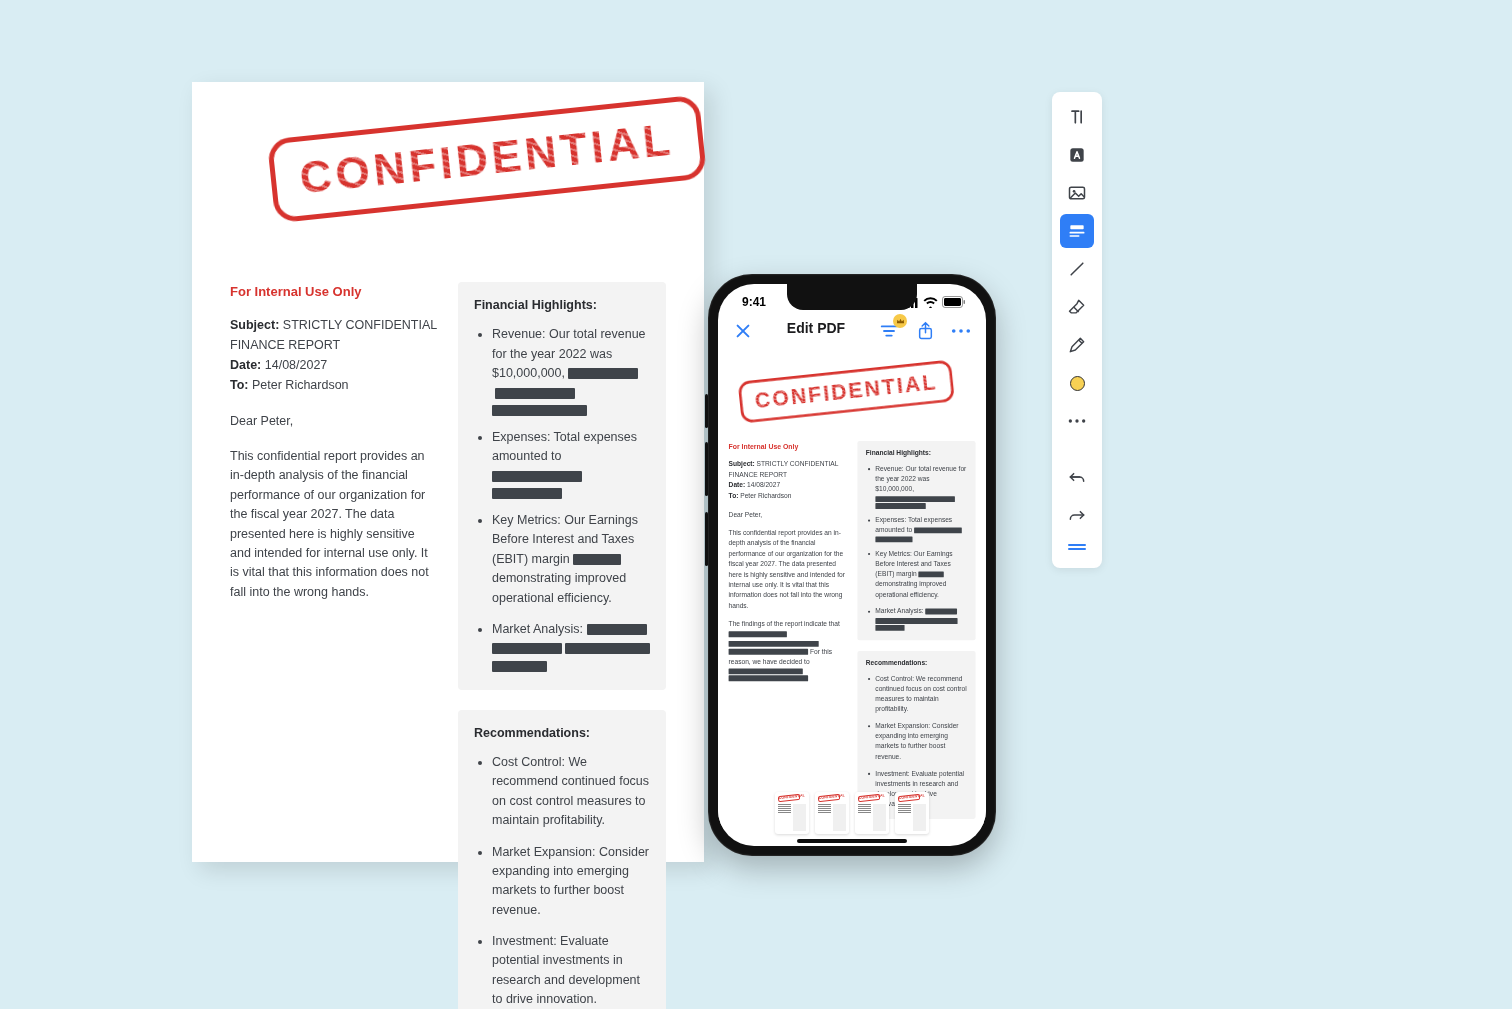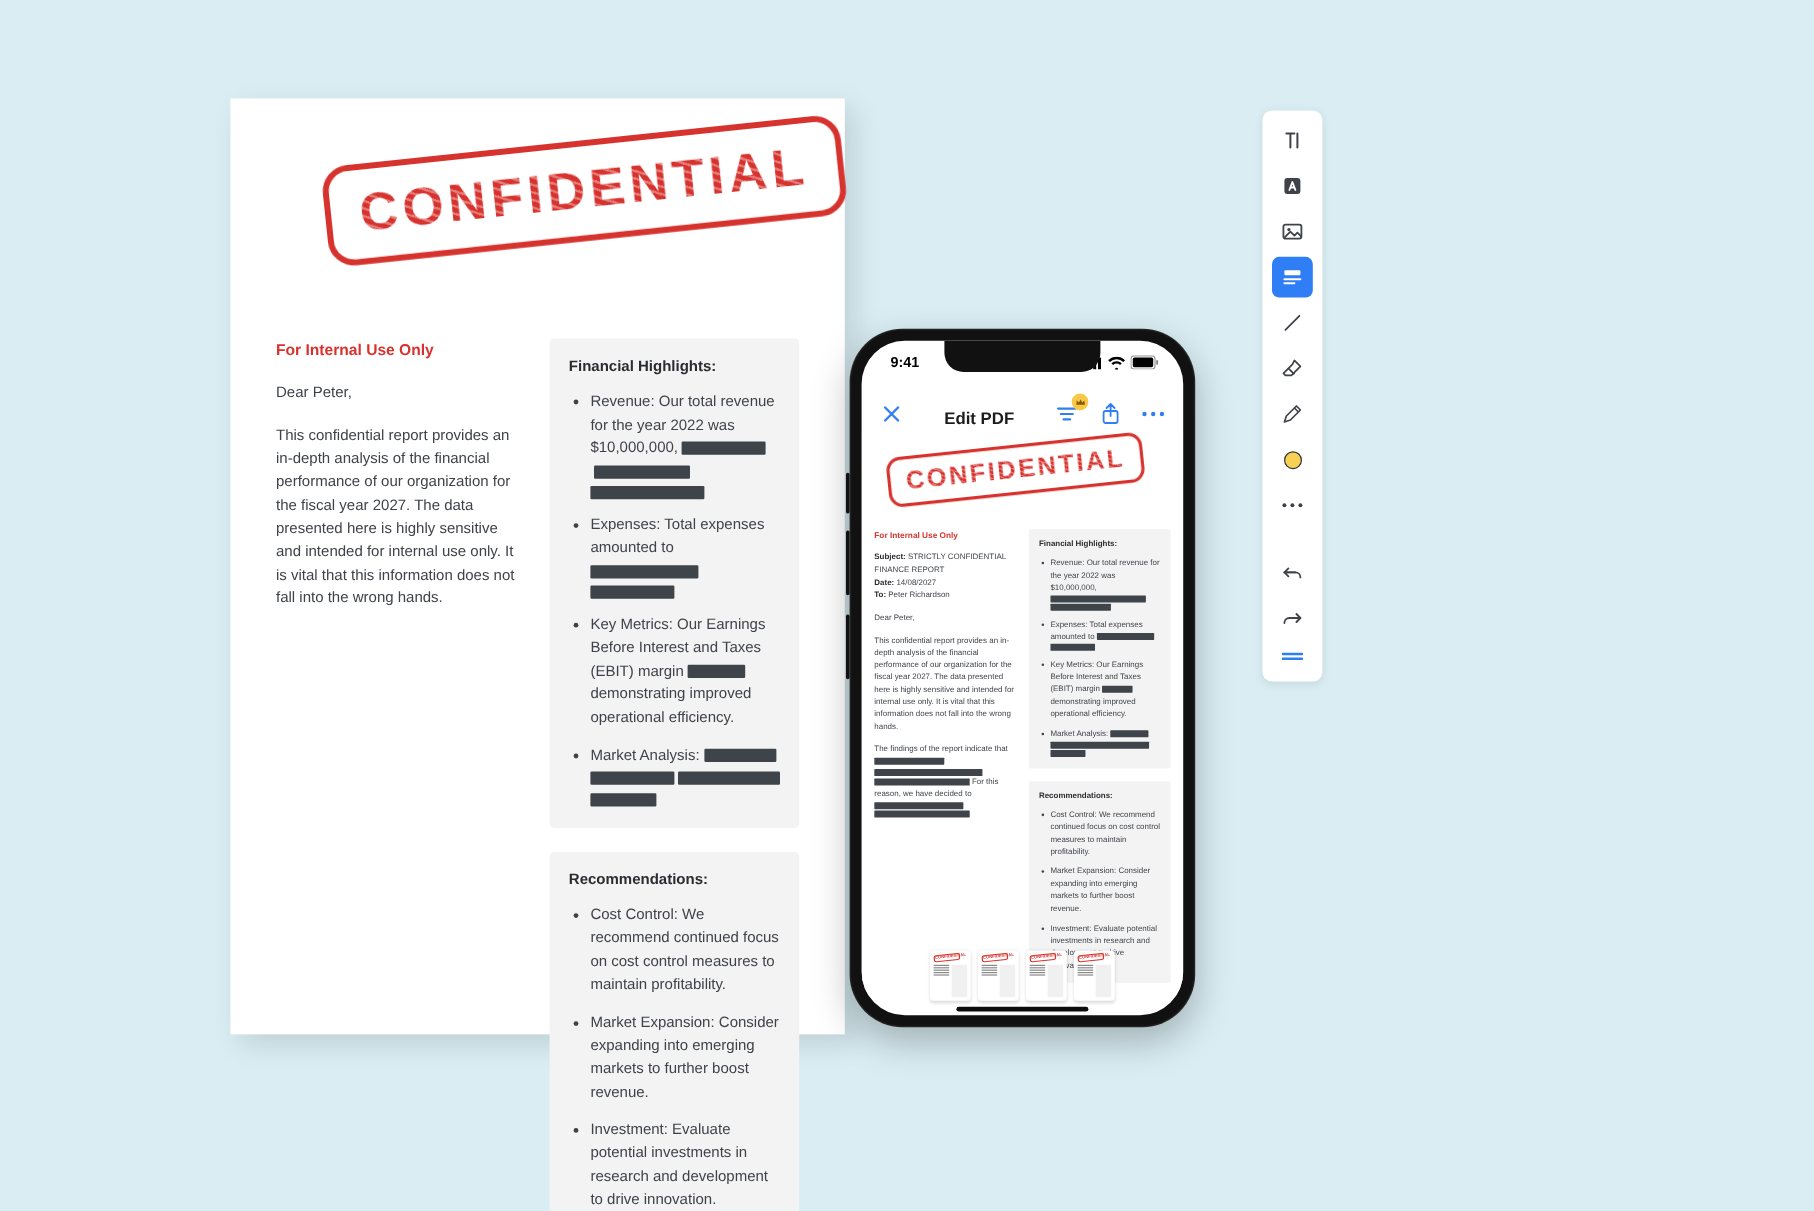"Subject: STRICTLY CONFIDENTIAL FINANCE" div.meta { html: none -> <div> <div><b>Subject:</b> <span>STRICTLY CONFIDENTIAL FINANCE REPORT</span></div> <div><b>Date:</b> <span>14/08/2027</span></div> <div><b>To:</b> <span>Peter Richardson</span></div> </div> }
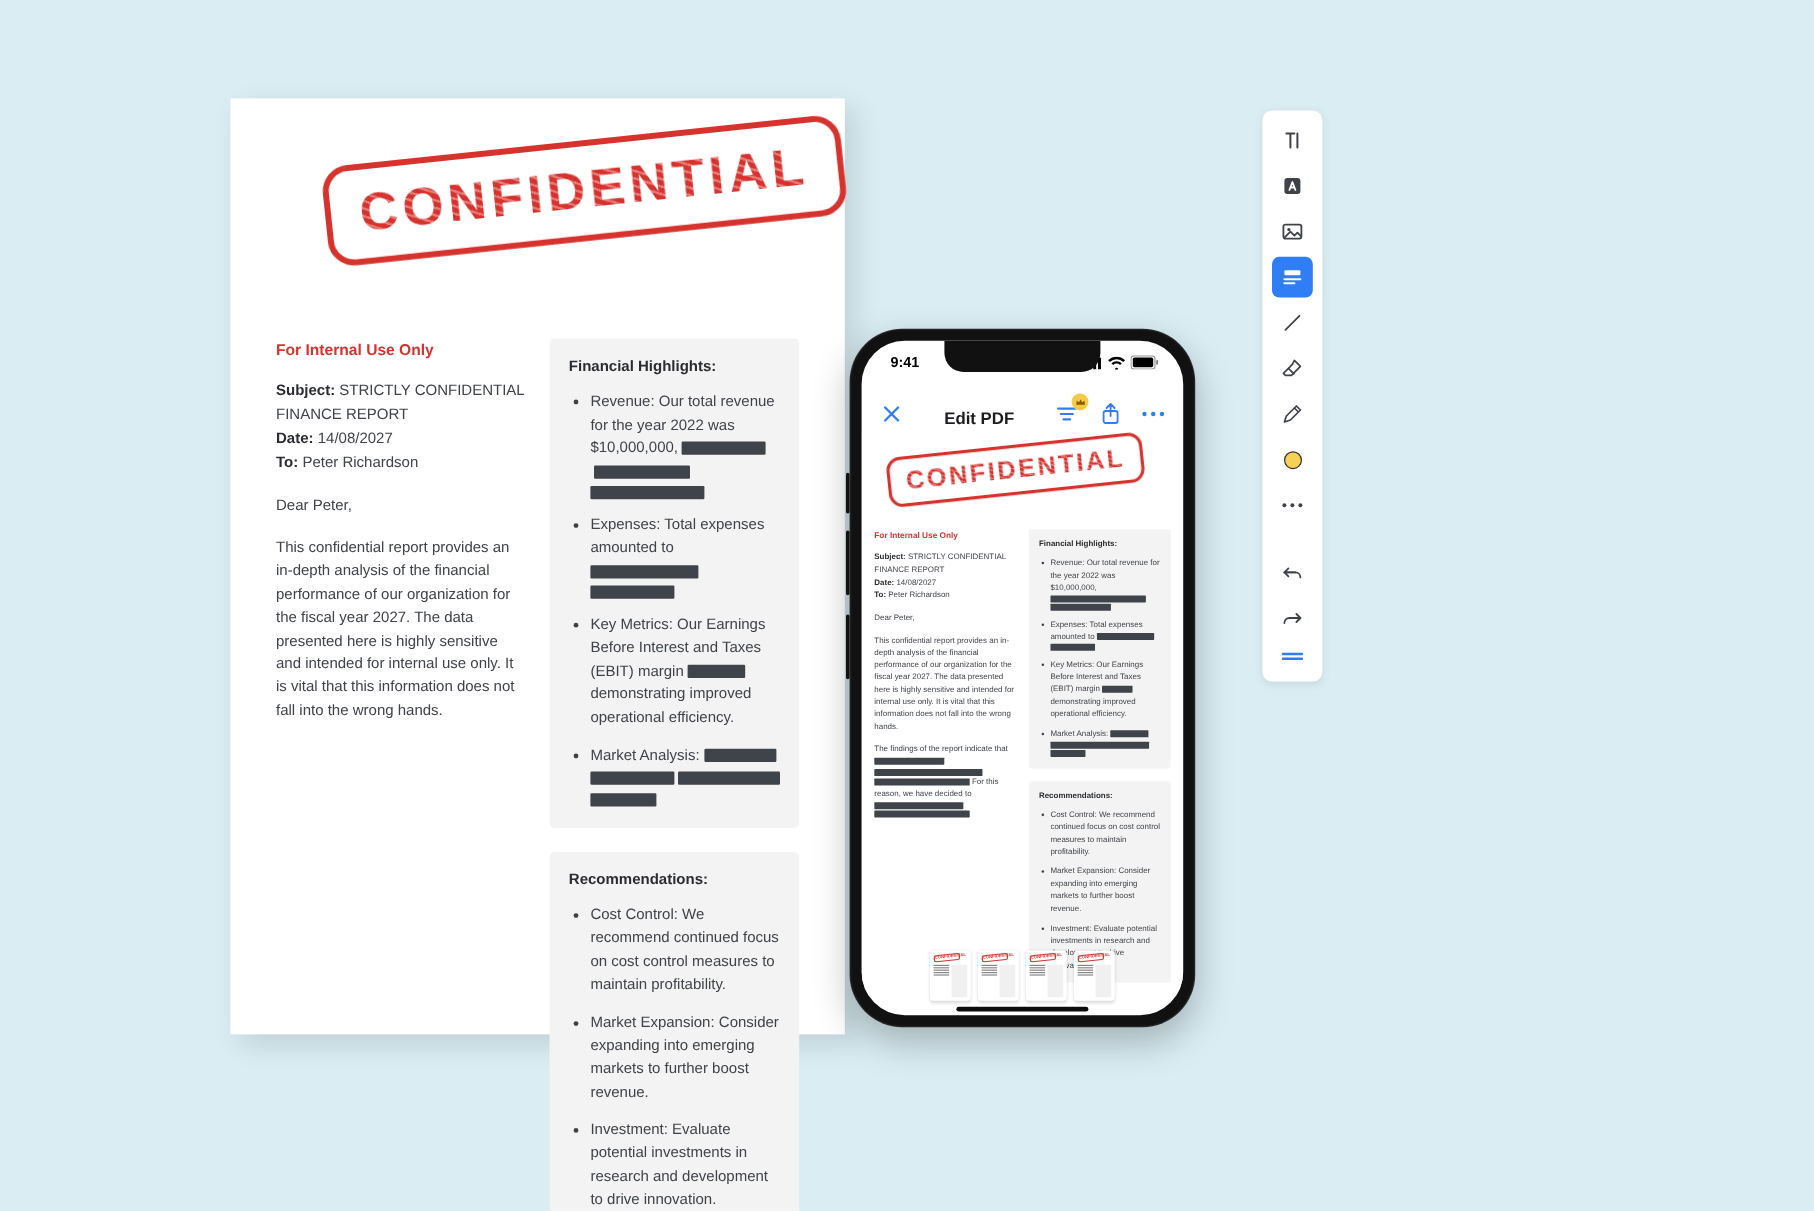"Edit PDF" .nav-bar { align-items: flex-end -> flex-start }
